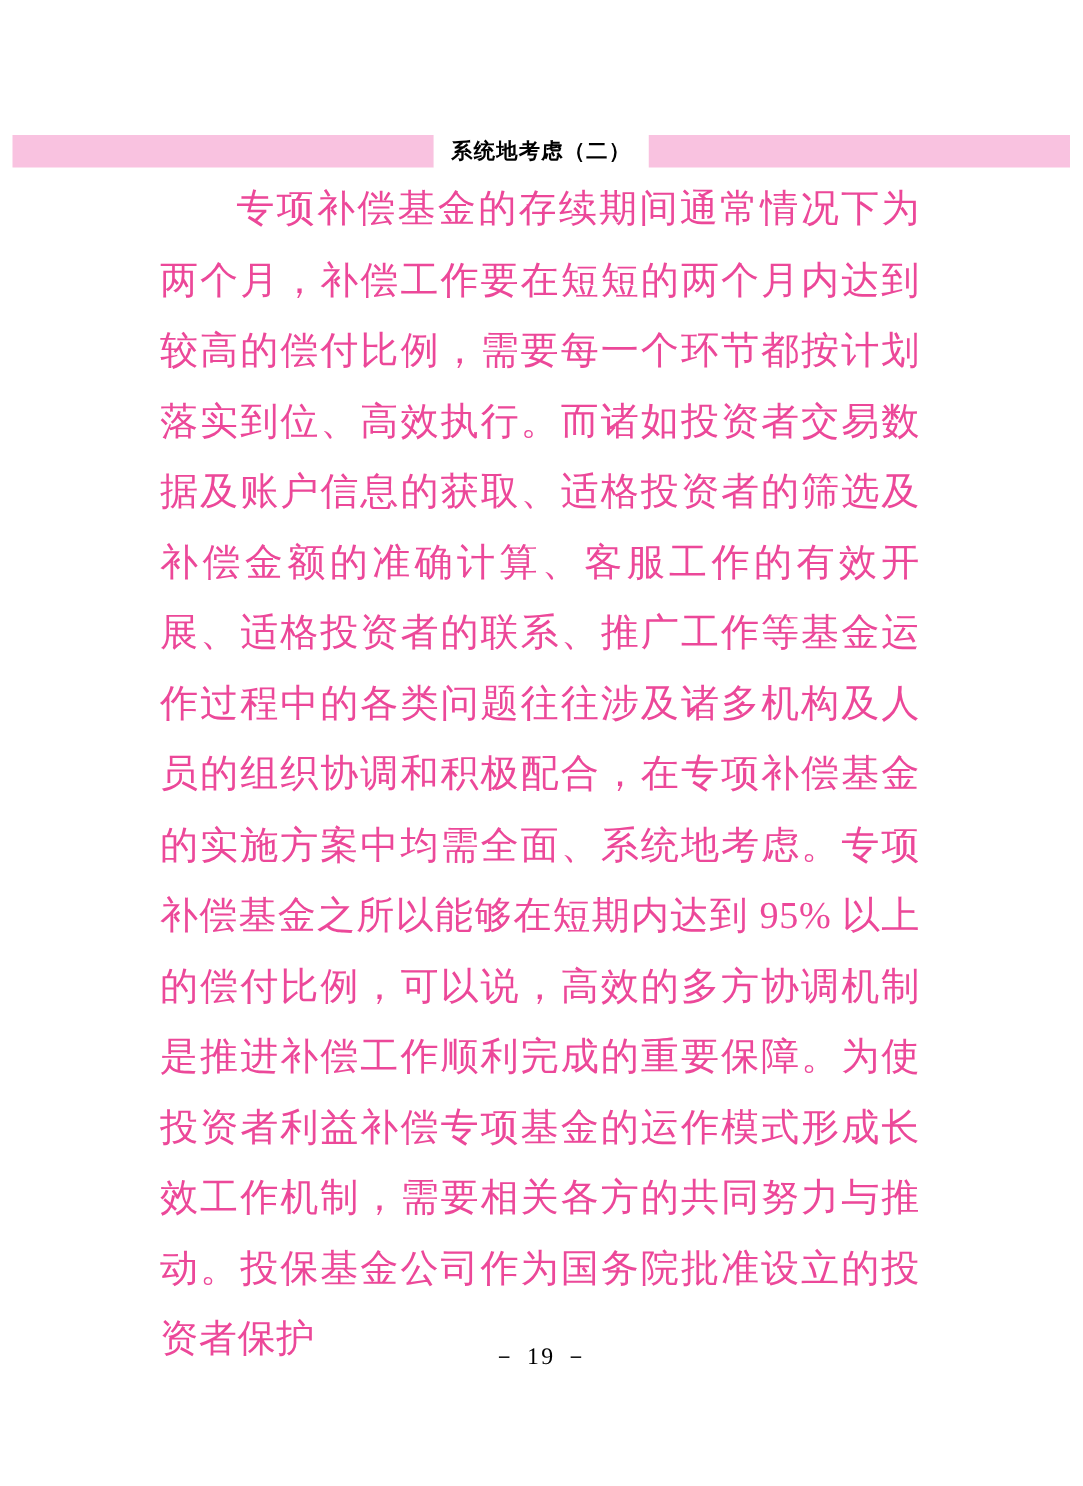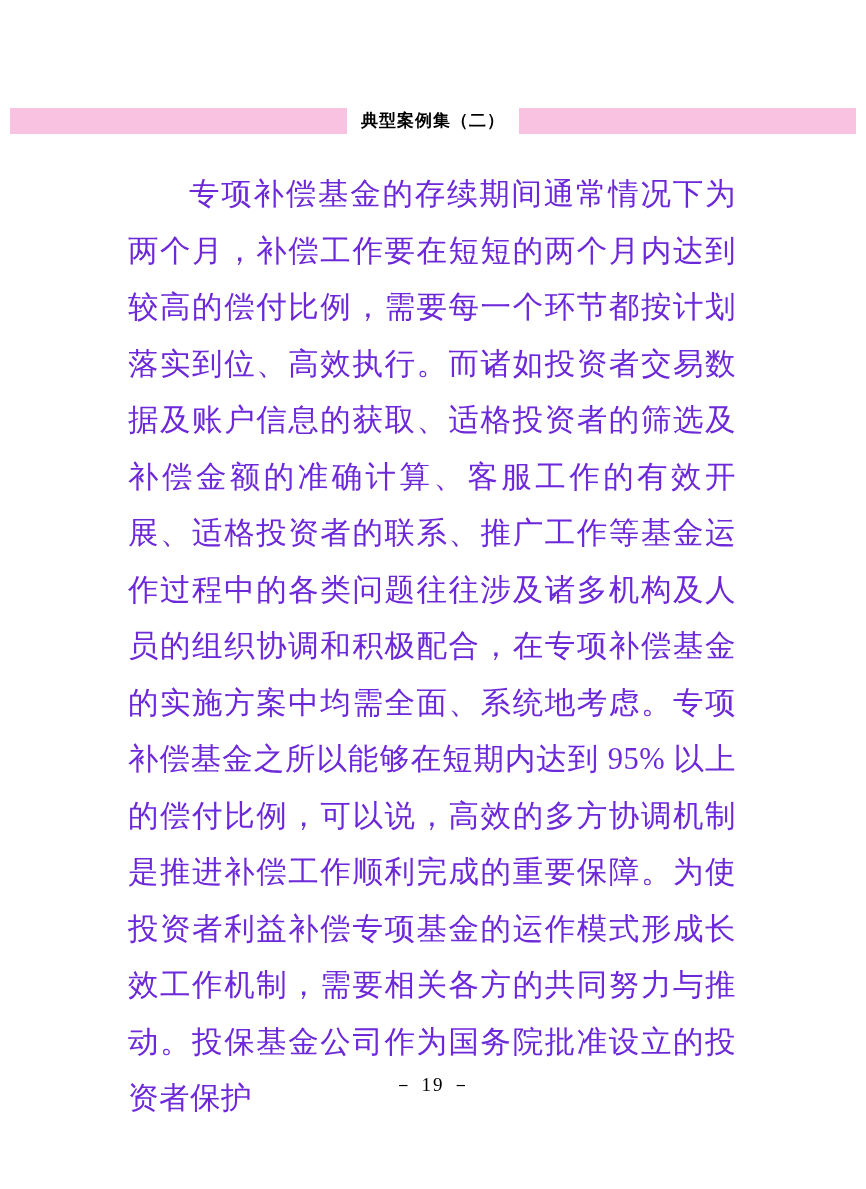"典型案例集（二）" div.header-title { text: 典型案例集 -> 系统地考虑 }
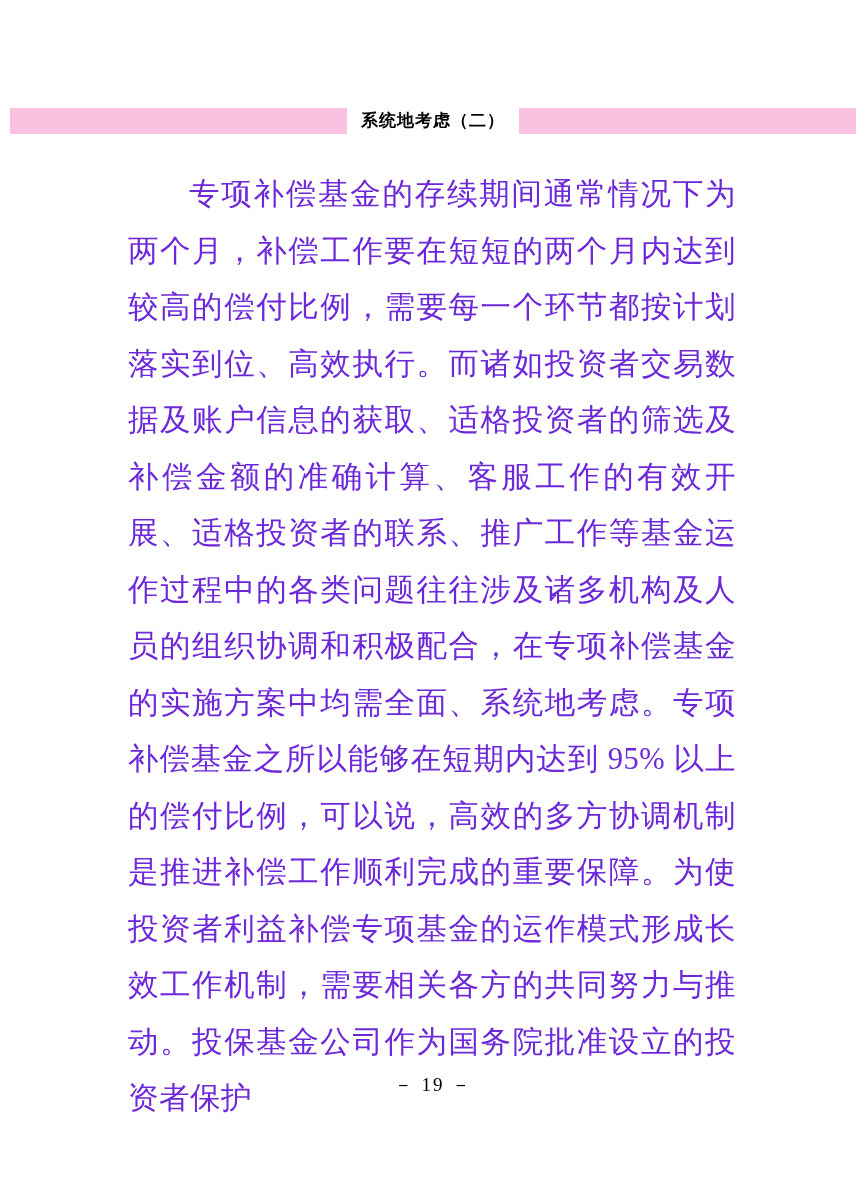"专项补偿基金的存续期间通常情况下为两个月，补偿工作要在短短的两个月内达到较高的偿" .body-text { color: #6d28d9 -> #ec4899; top: 166px -> 139px }
